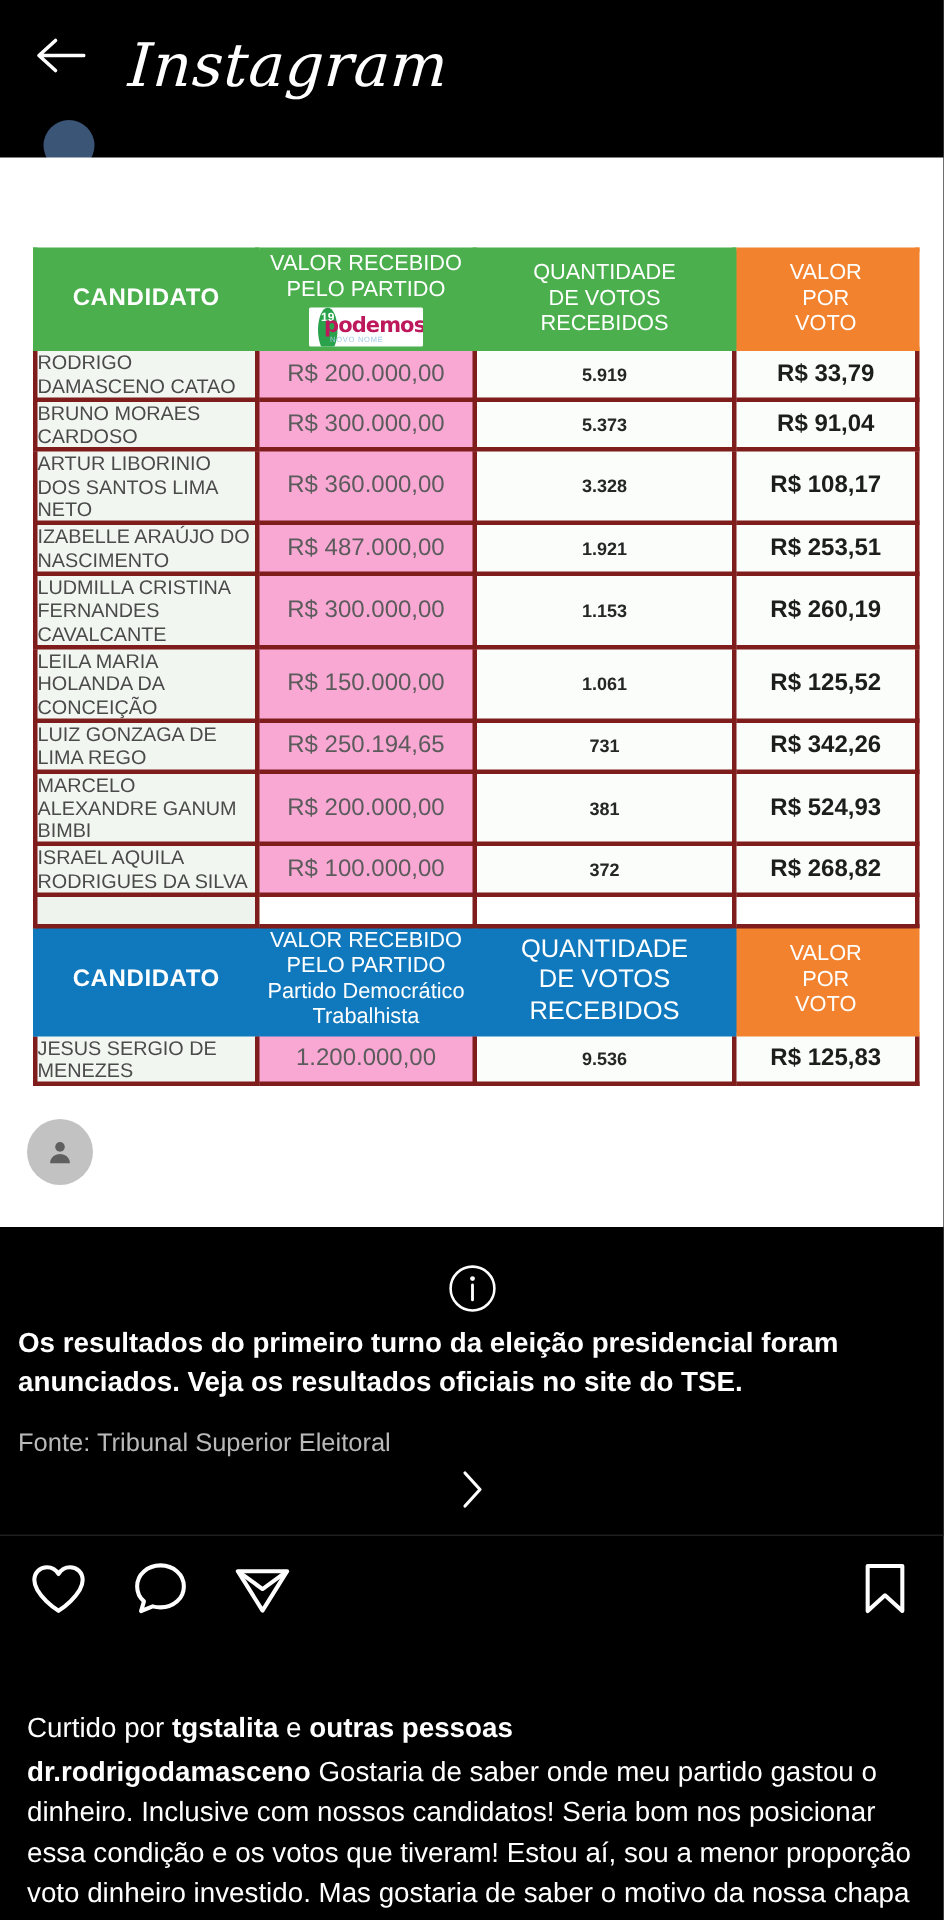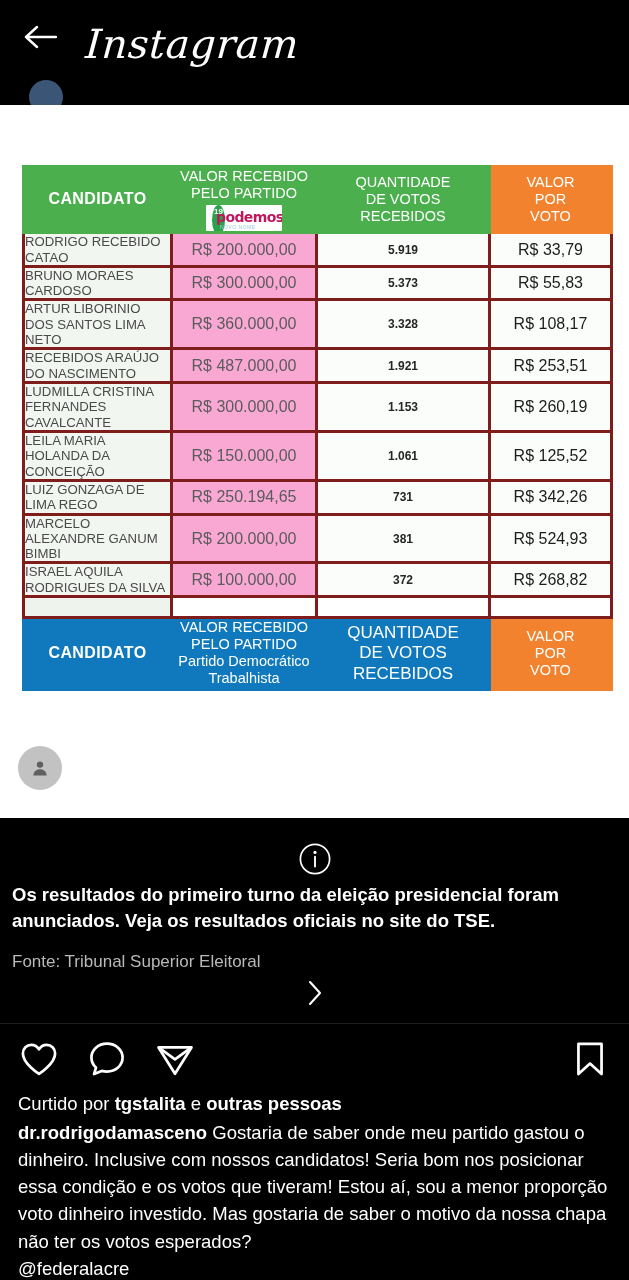"RODRIGO RECEBIDO CATAO" td.nm { text: RECEBIDO -> DAMASCENO }
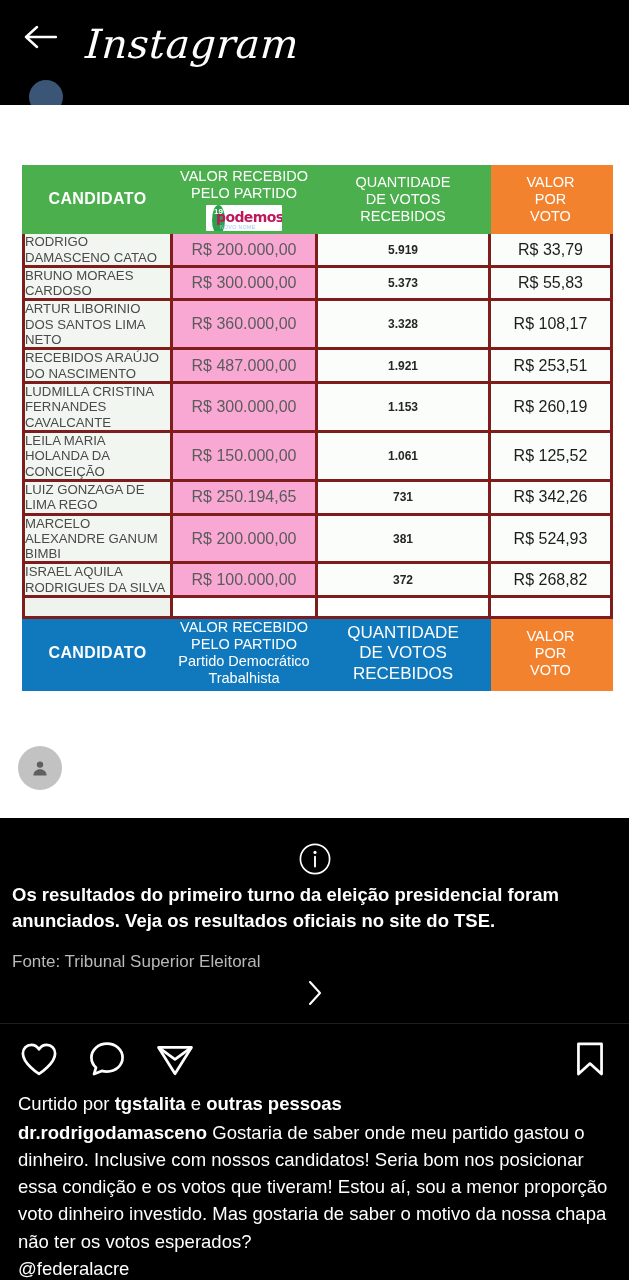"R$ 33,79" .ppv { font-weight: normal -> bold }
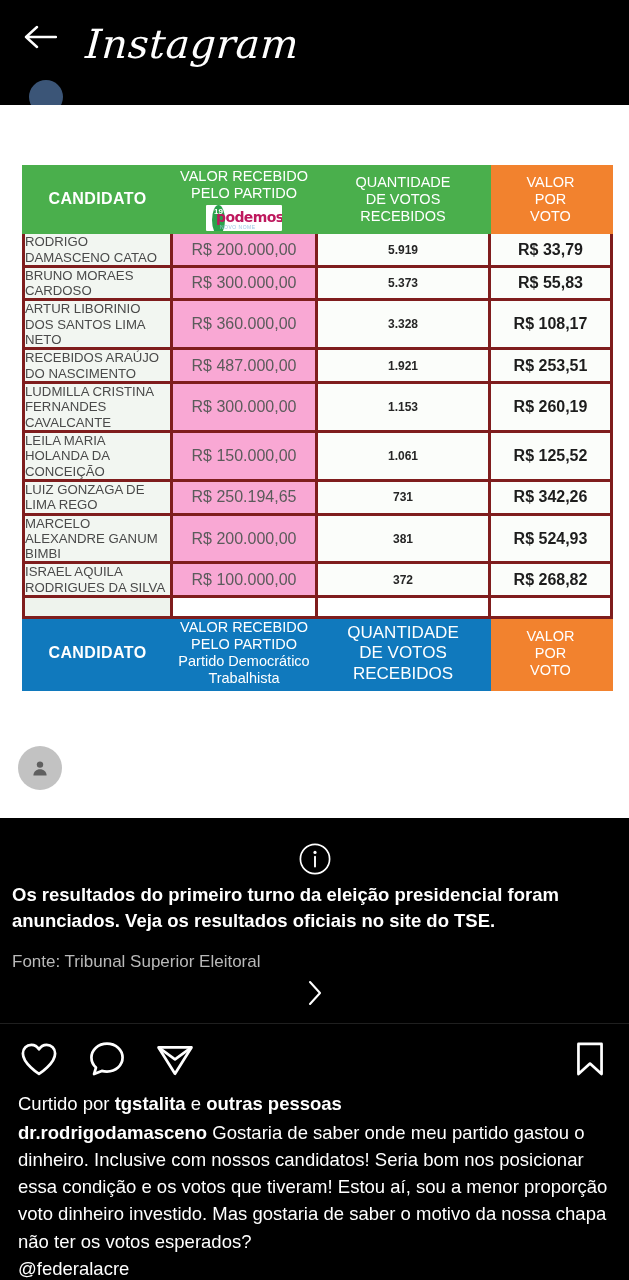"R$ 55,83" td.ppv { text: 55,83 -> 91,04 }
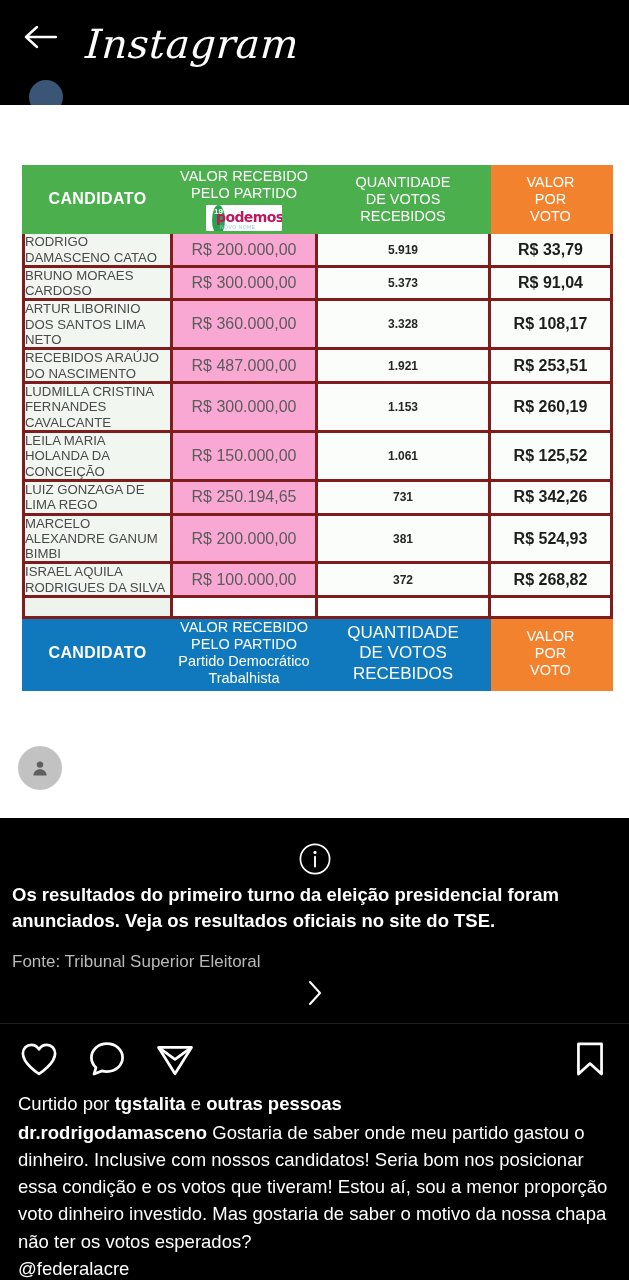"RECEBIDOS ARAÚJO DO NASCIMENTO" td.nm { text: RECEBIDOS -> IZABELLE }
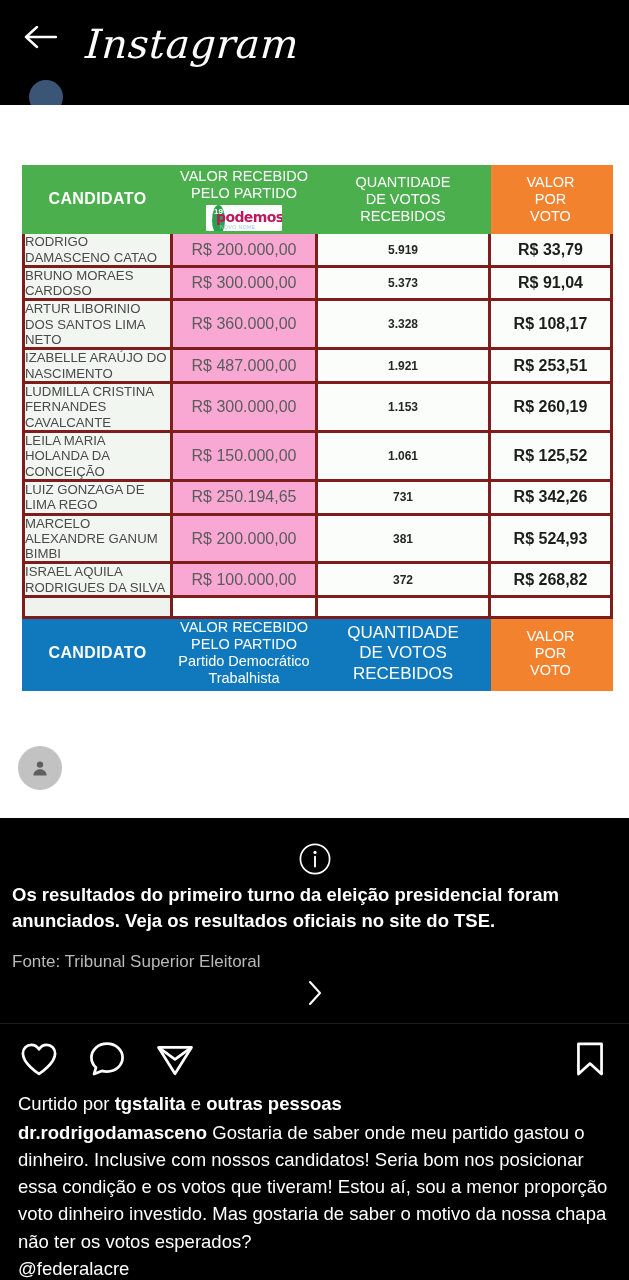"JESUS SERGIO DE MENEZES" tr { html: none -> <tr> <td>JESUS SERGIO DE MENEZES</td> <td>1.200.000,00</td> <td>9.536</td> <td>R$ 125,83</td> </tr> }
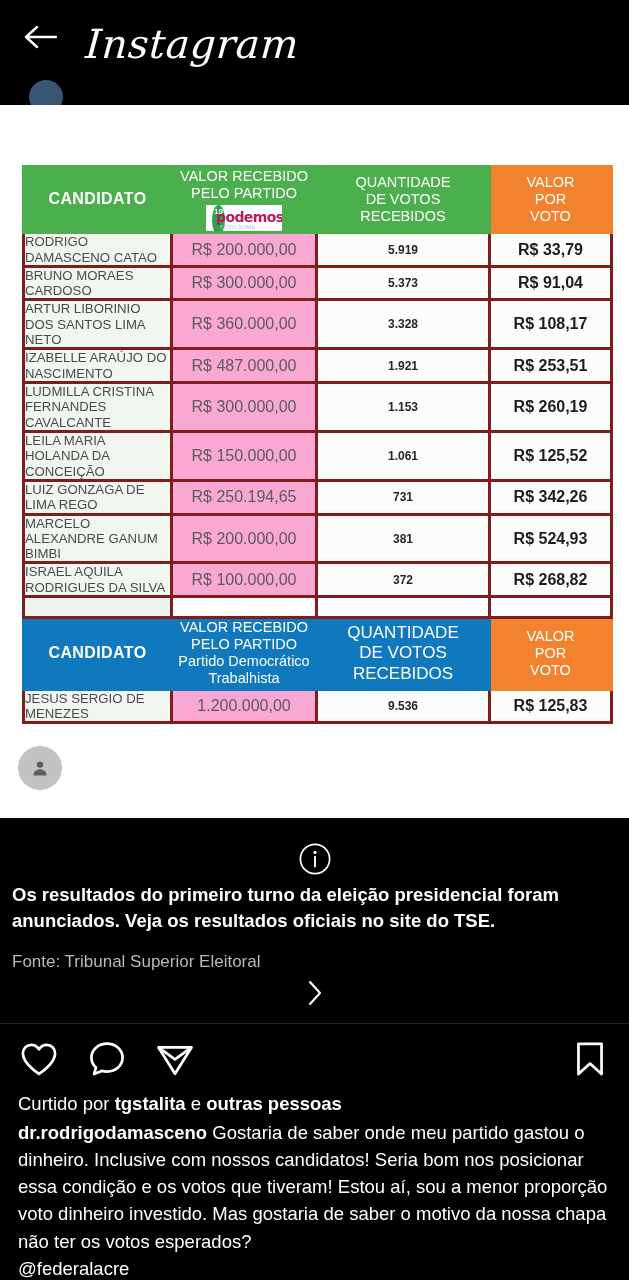"Curtido por tgstalita e outras" .likes { margin-top: none -> 48px }
